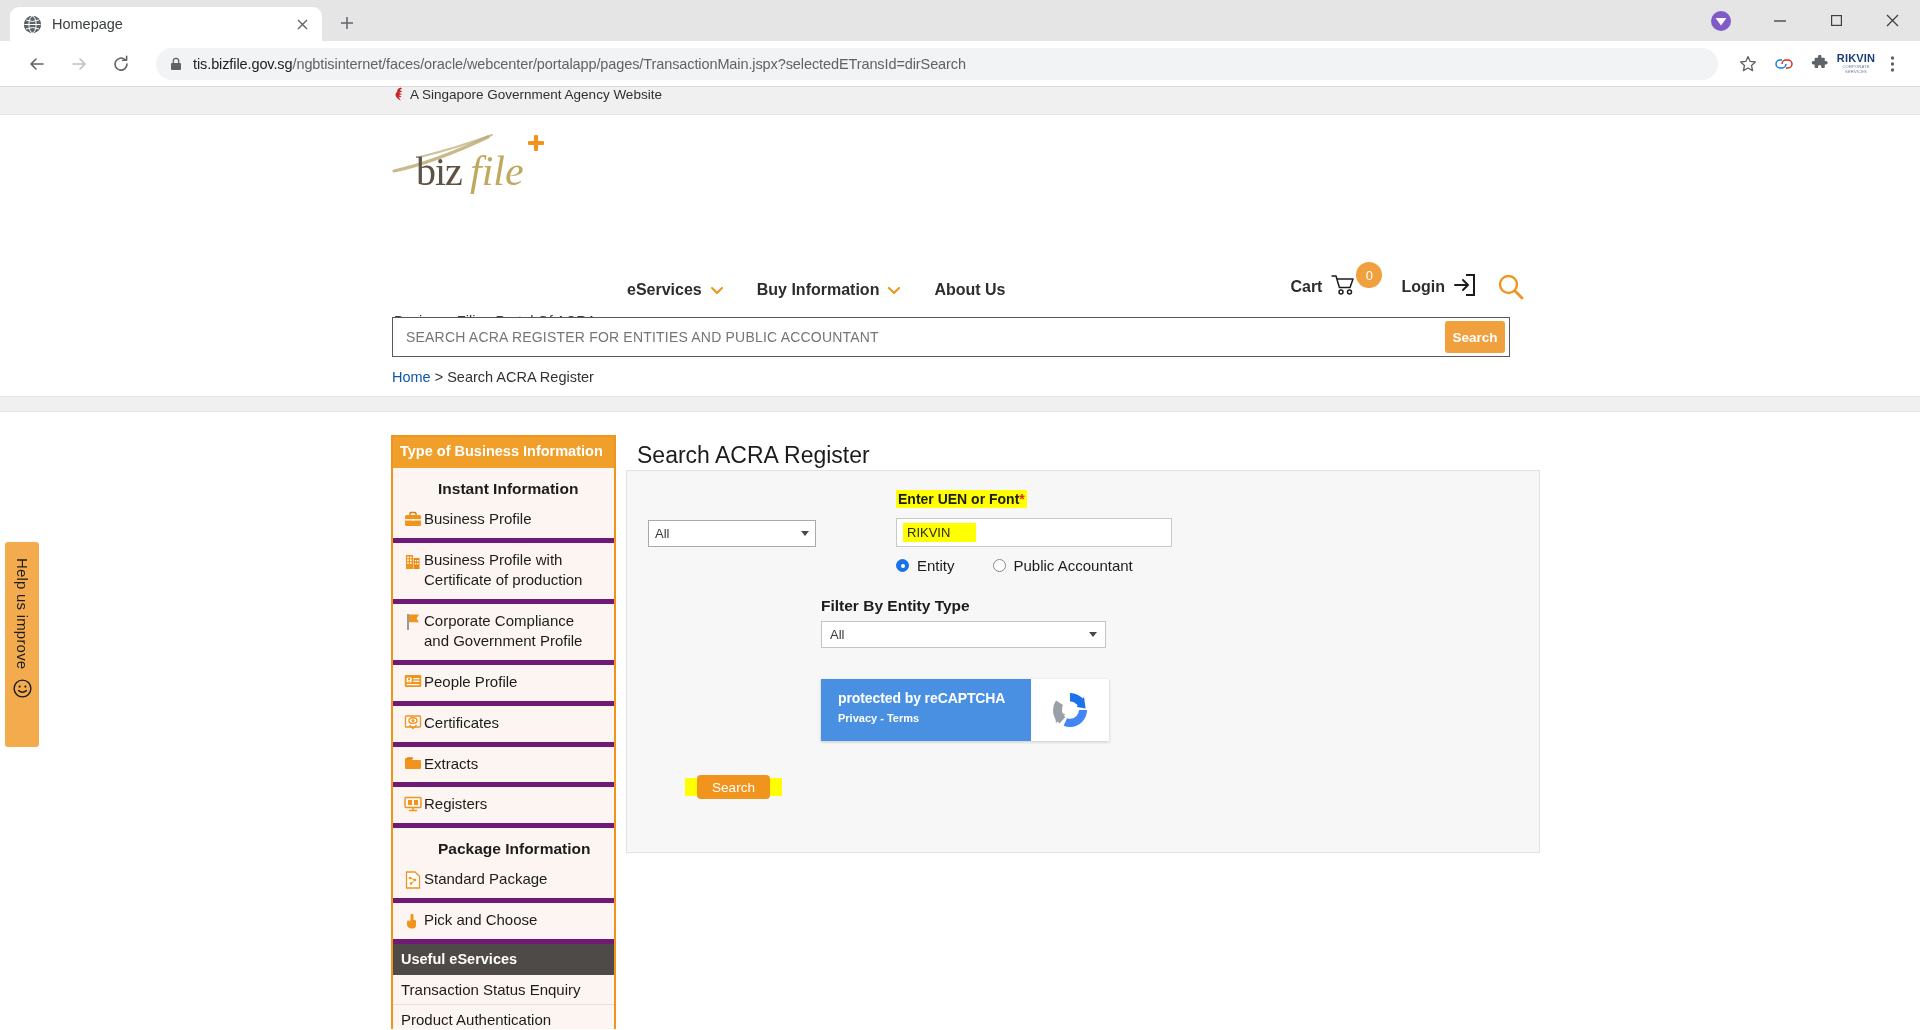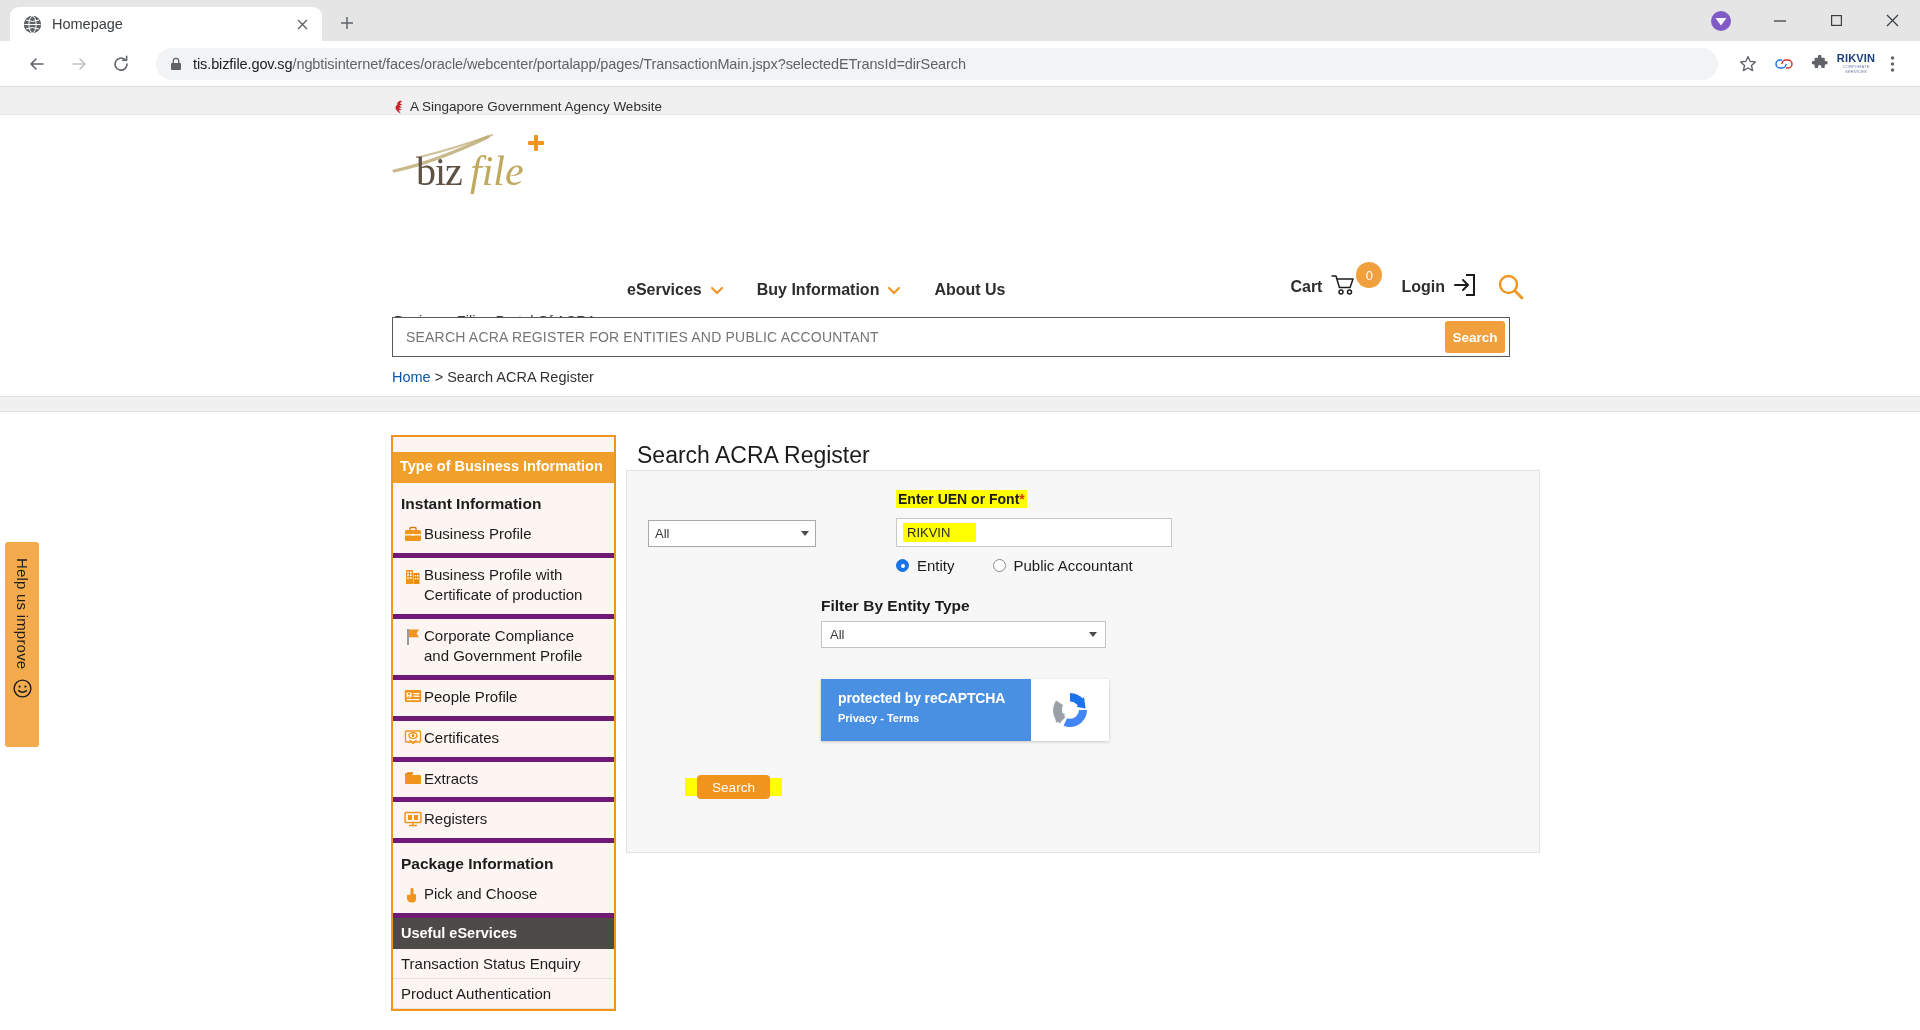"A Singapore Government Agency Website" .gov-banner { align-items: flex-end -> flex-start }
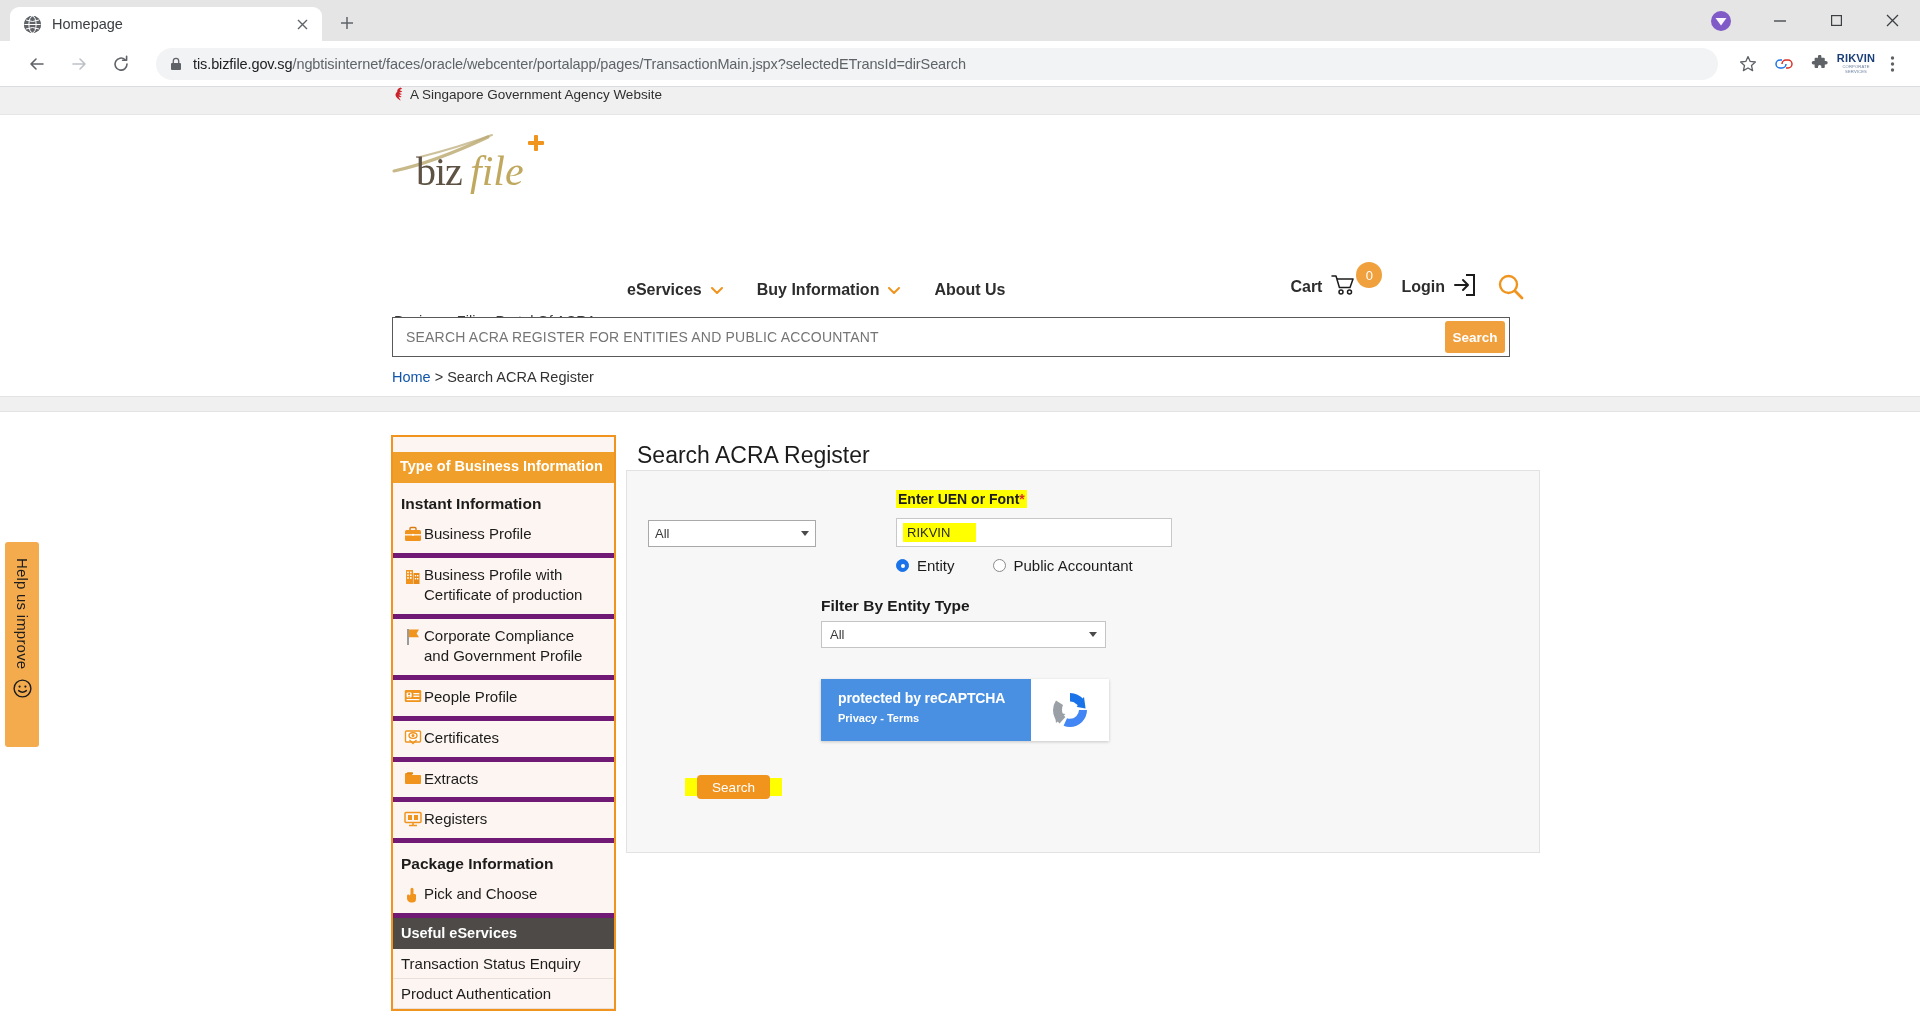"Type of Business Information" .sb-header { margin-top: 15px -> none }
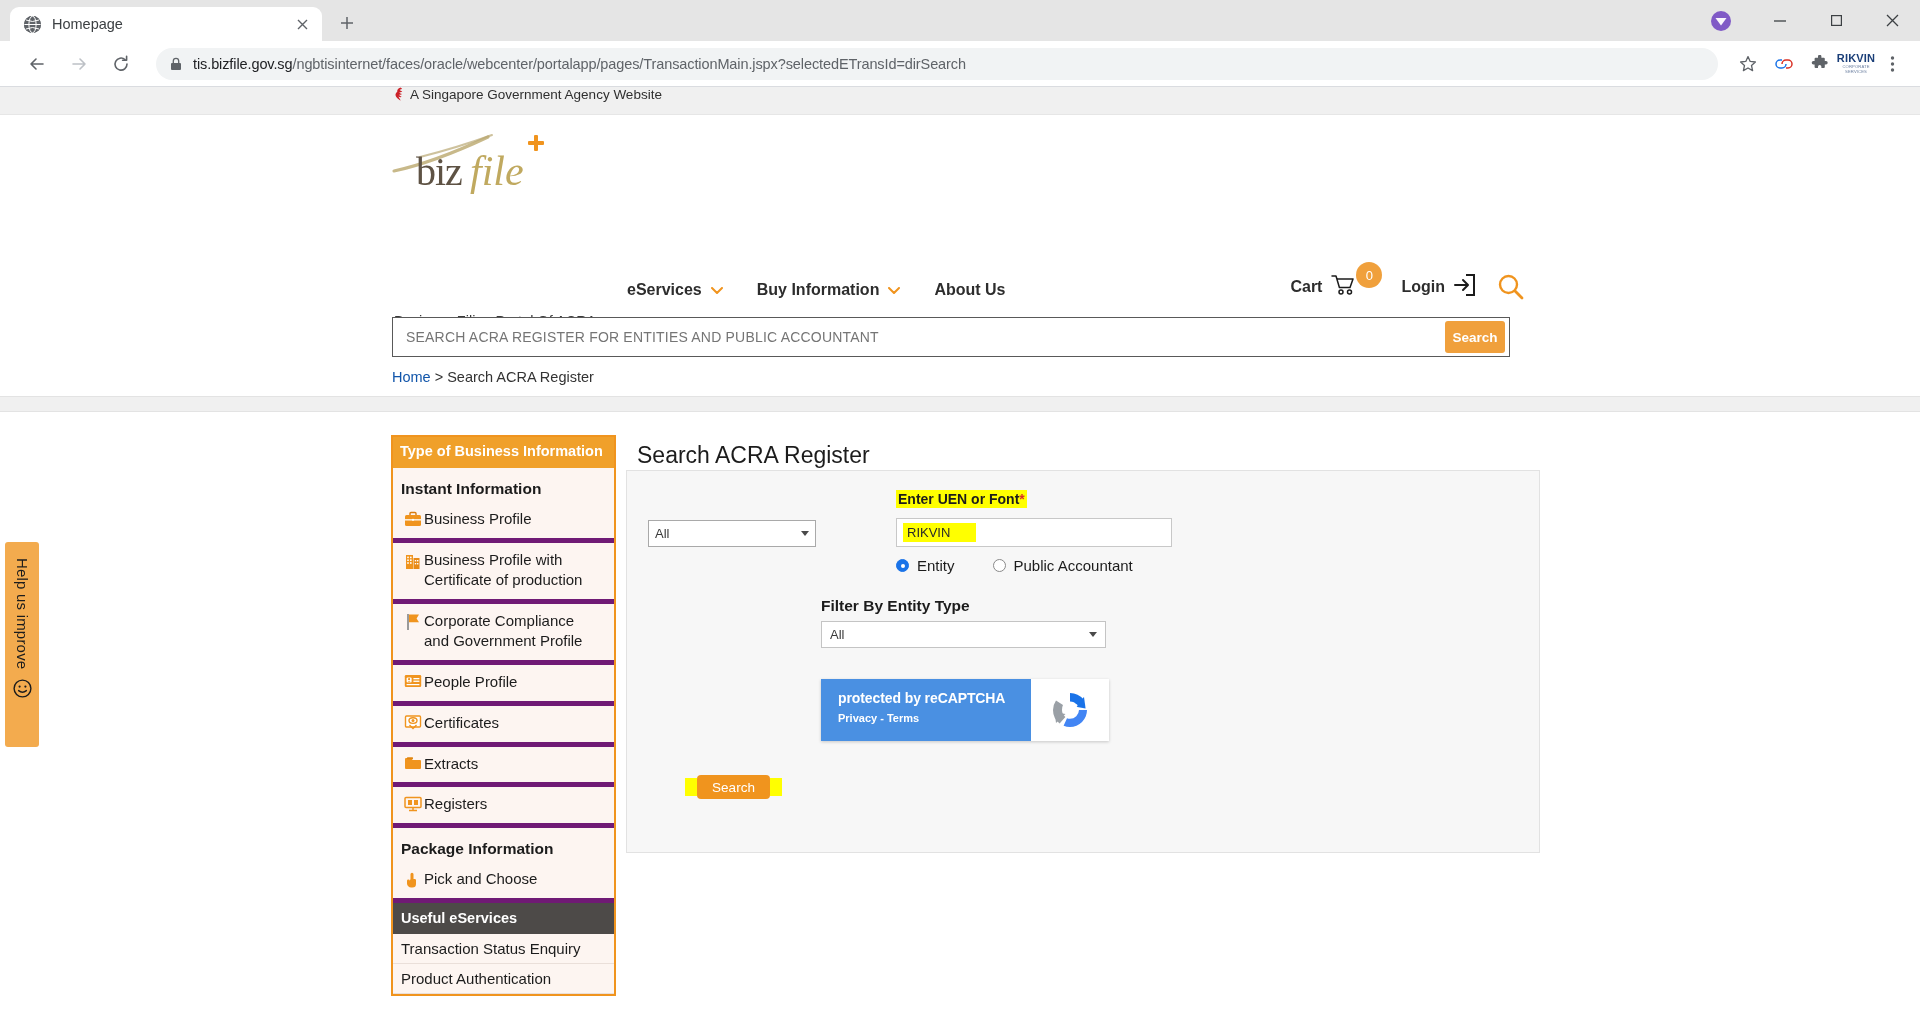"Instant Information" .sb-section-title { margin-left: none -> 37px }
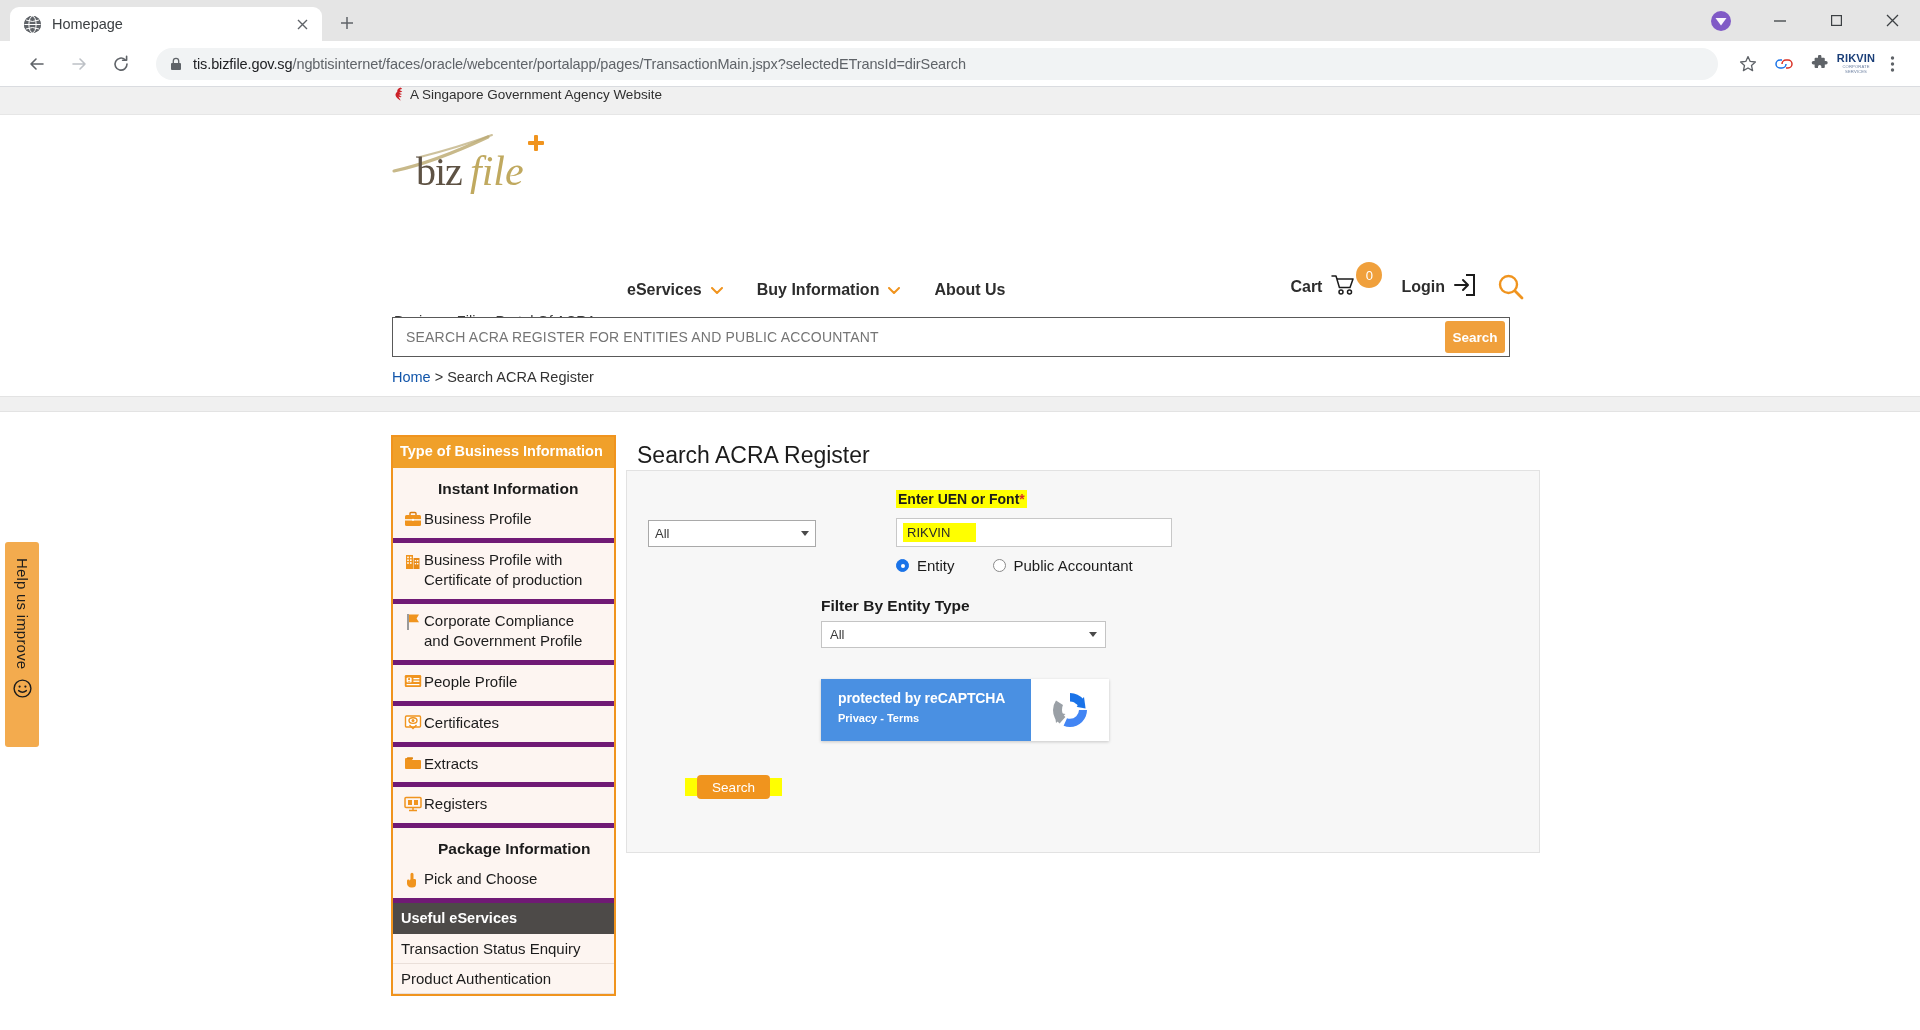"Standard Package" div.sb-item { html: none -> <div> <span> <svg> <path></path> <circle></circle> <circle></circle> <circle></circle> <path></path> </svg> </span> <span>Standard Package</span> </div> }
